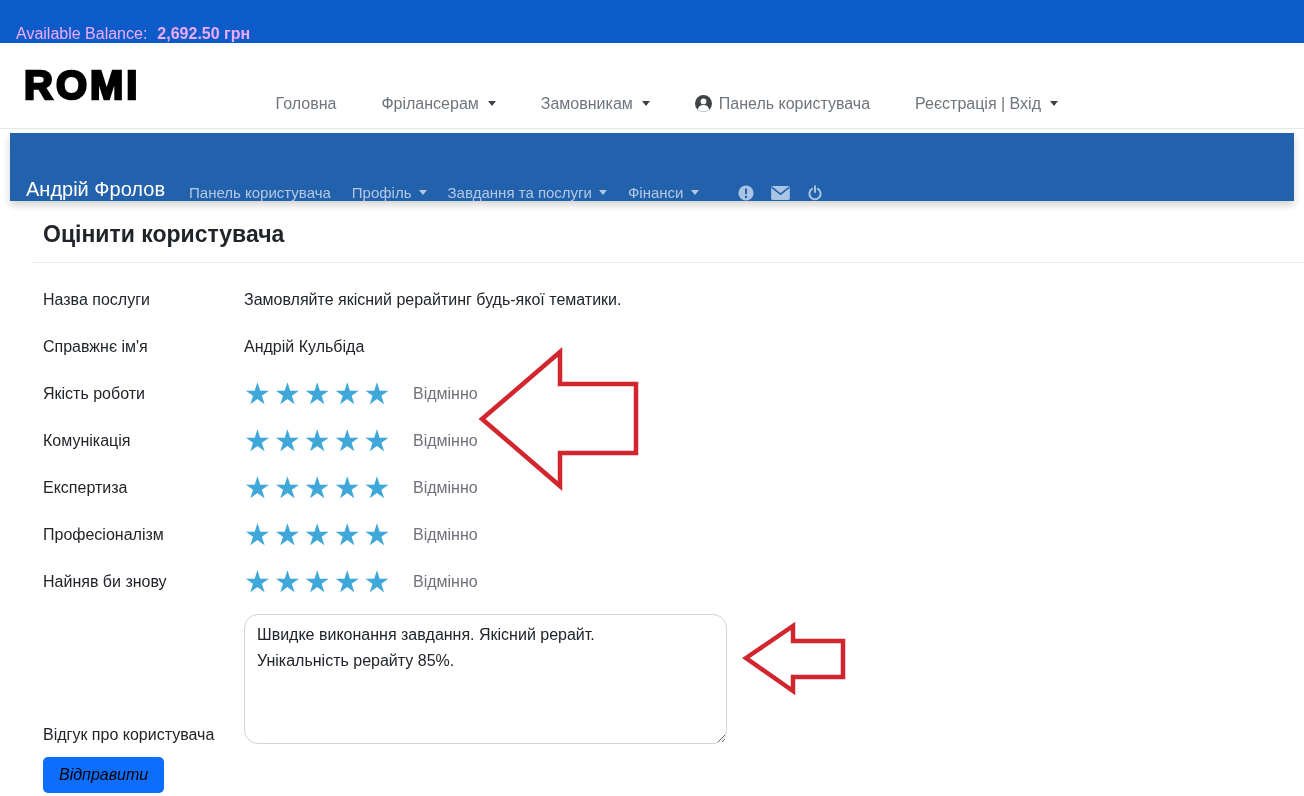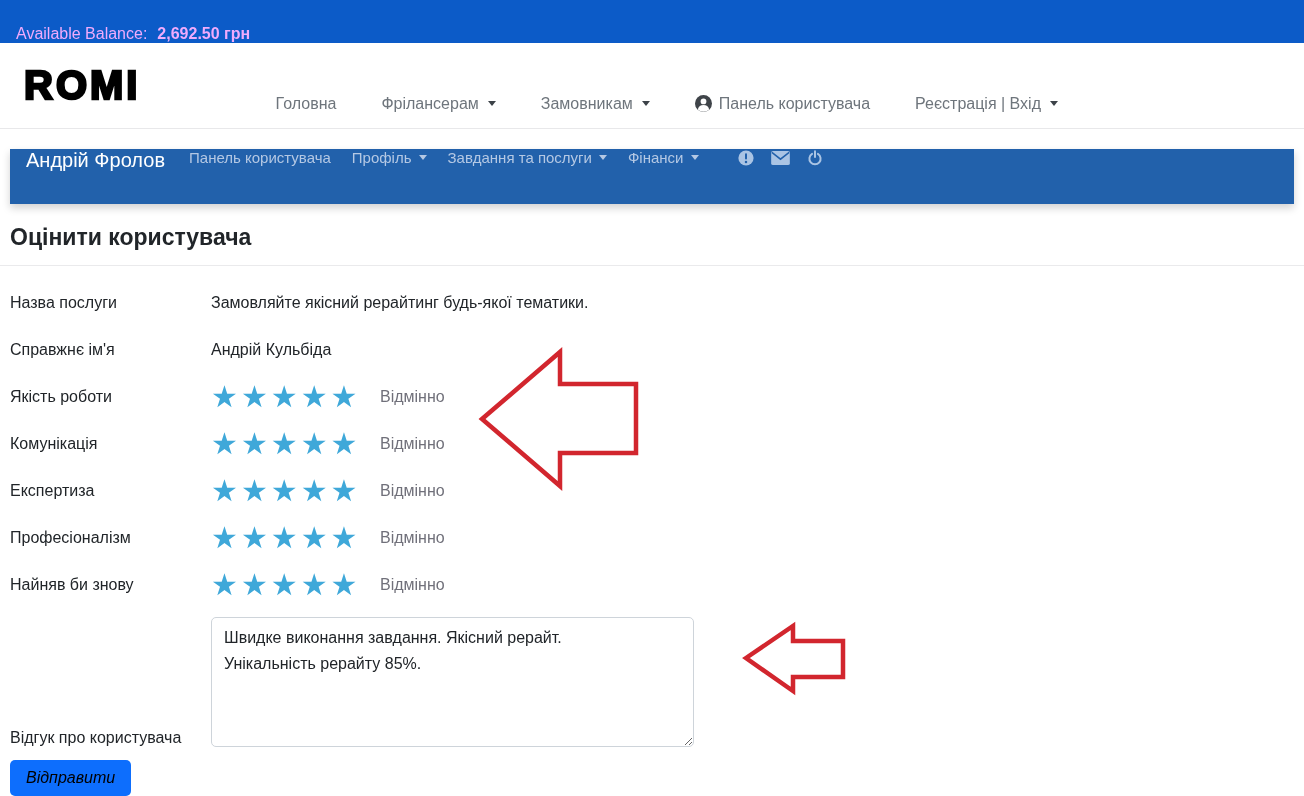"Андрій Фролов" .usernav { align-items: flex-start -> flex-end; height: 55px -> 68px; margin: 20px 10px 0 10px -> 4px 10px 0 10px }
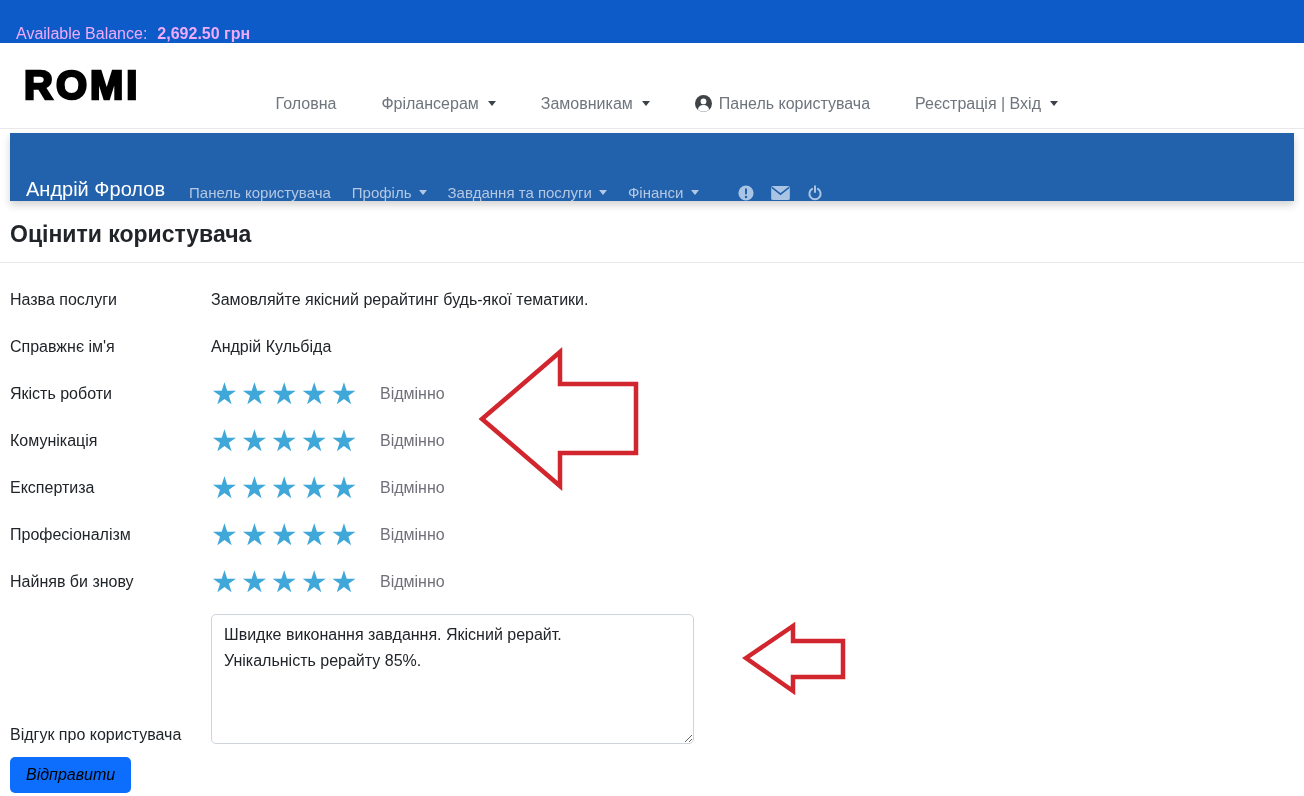"Оцінити користувача" .content { margin-left: none -> 33px }
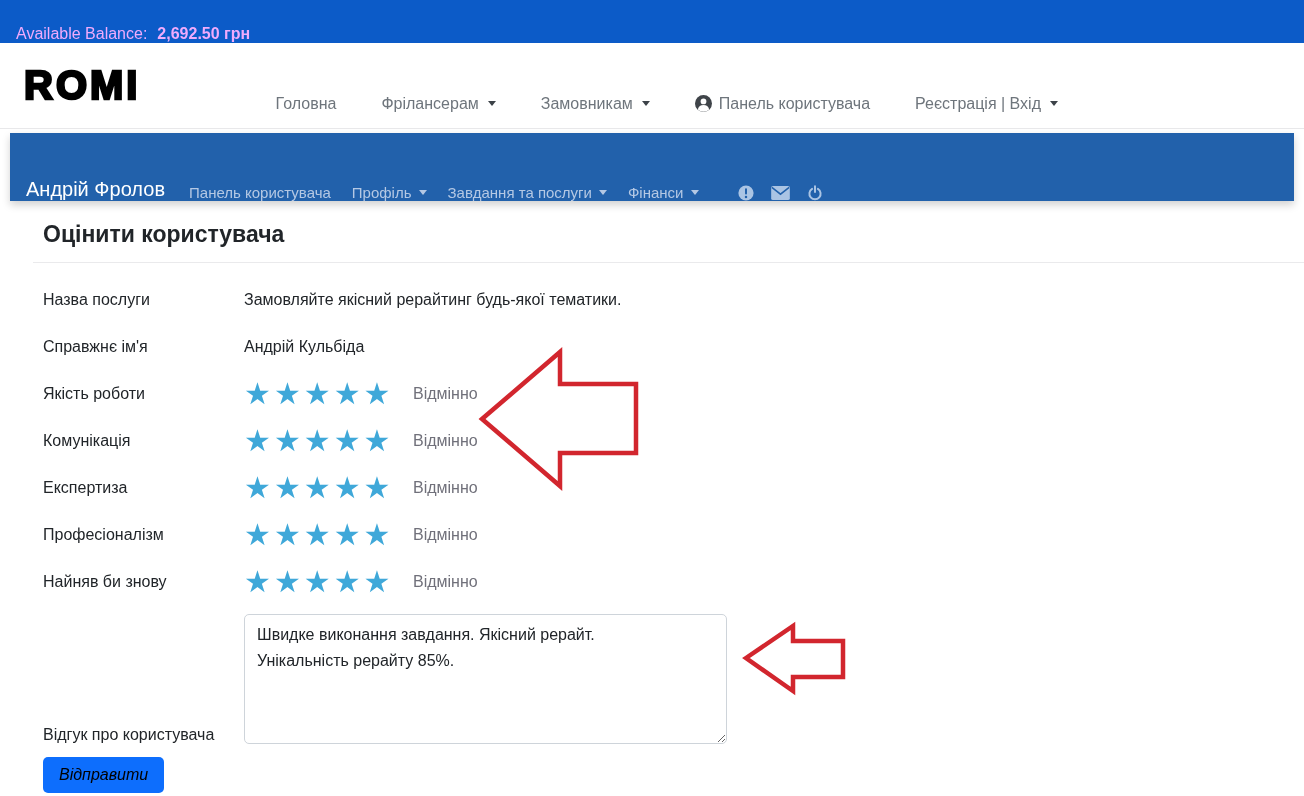"Швидке виконання завдання. Якісний" textarea.review-box { border-radius: 5px -> 14px }
